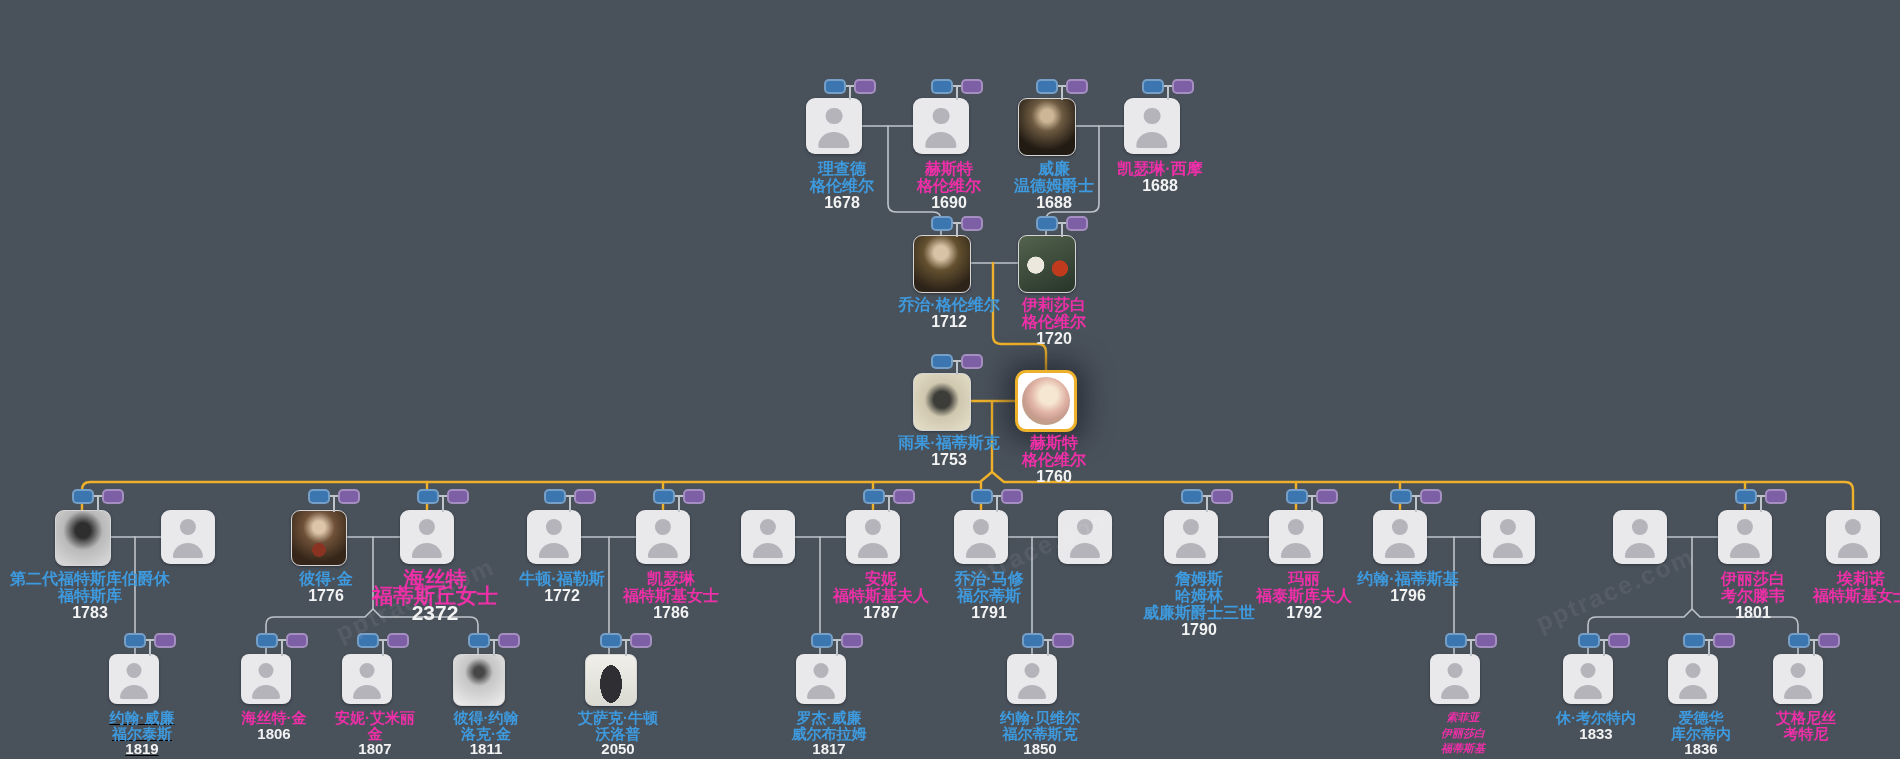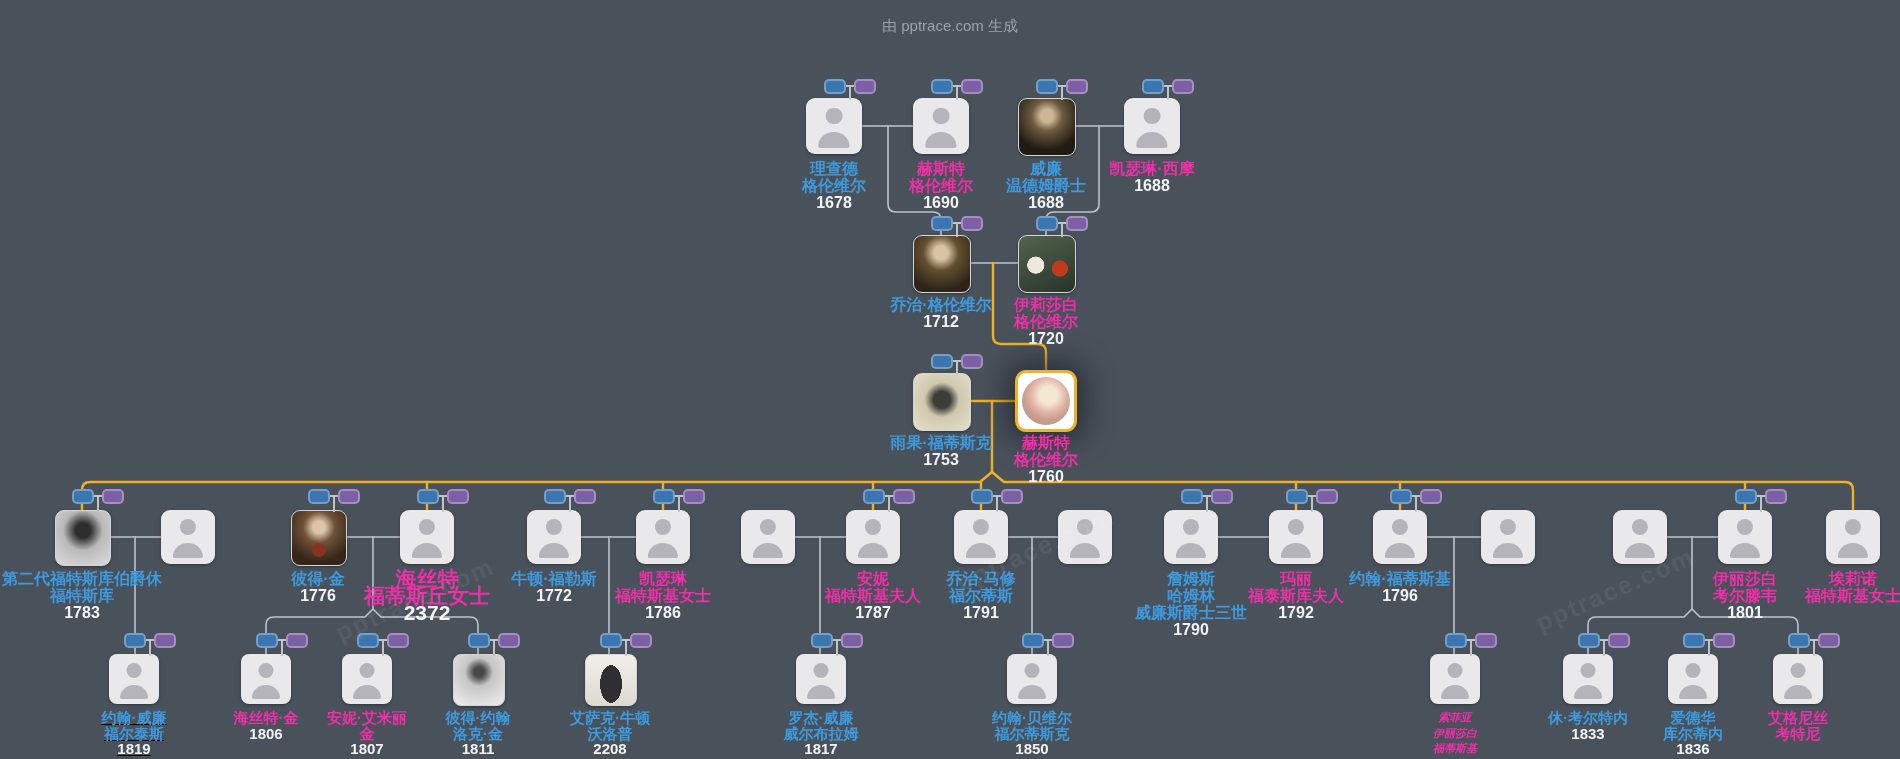"由 pptrace.com 生成" div.sub { html: <div>由 pptrace.com 生成</div> -> none }
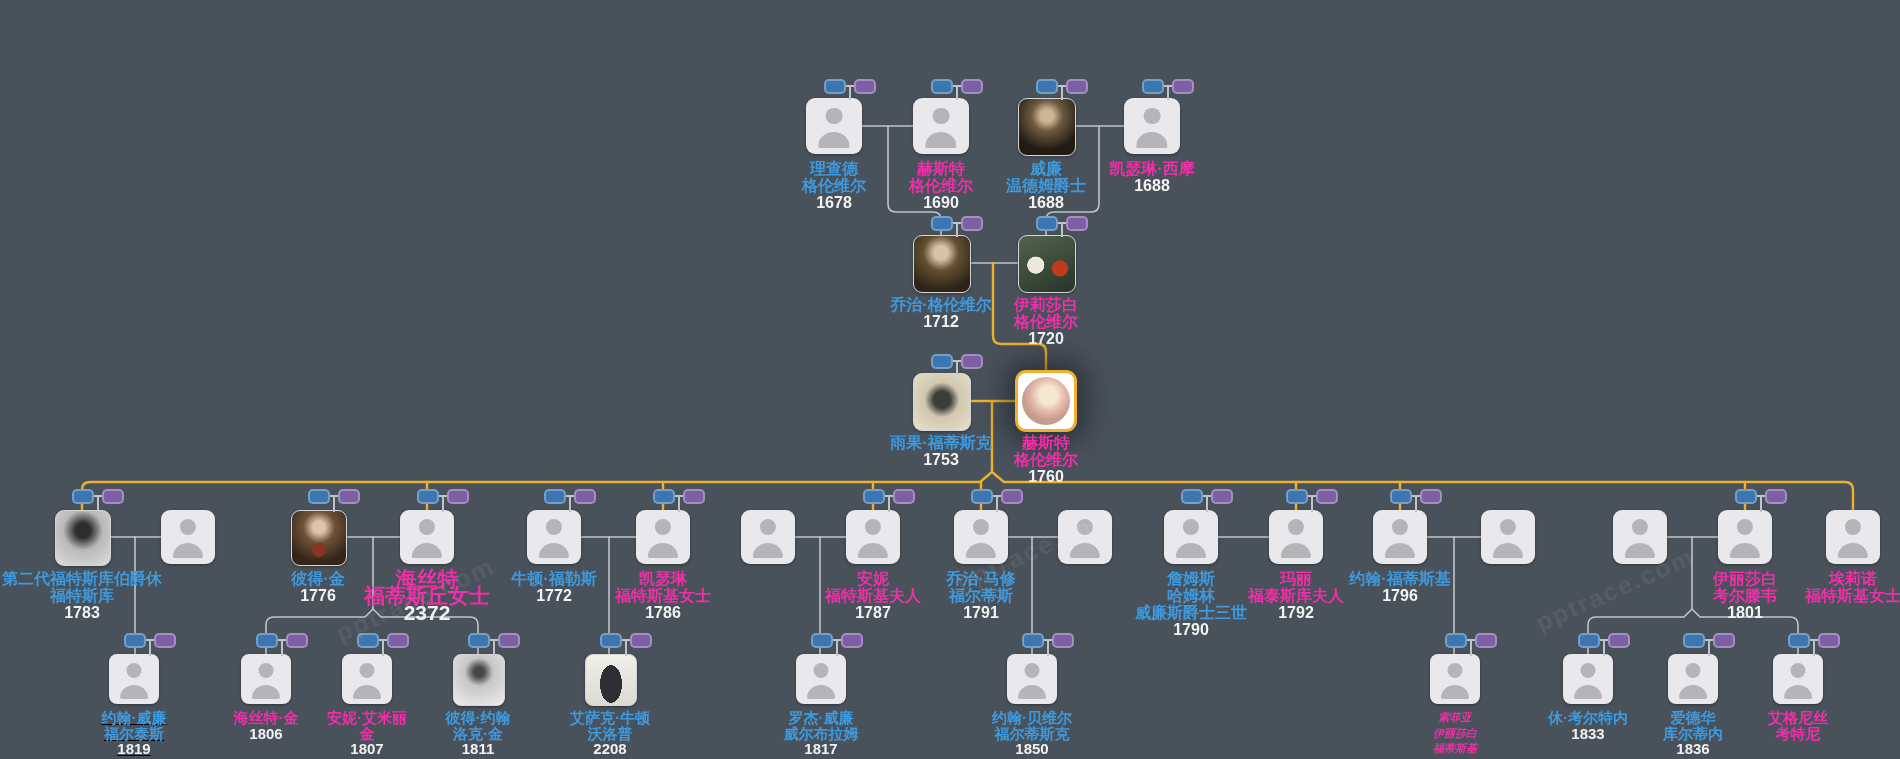"理查德" .lbl { left: 0 -> 8px }
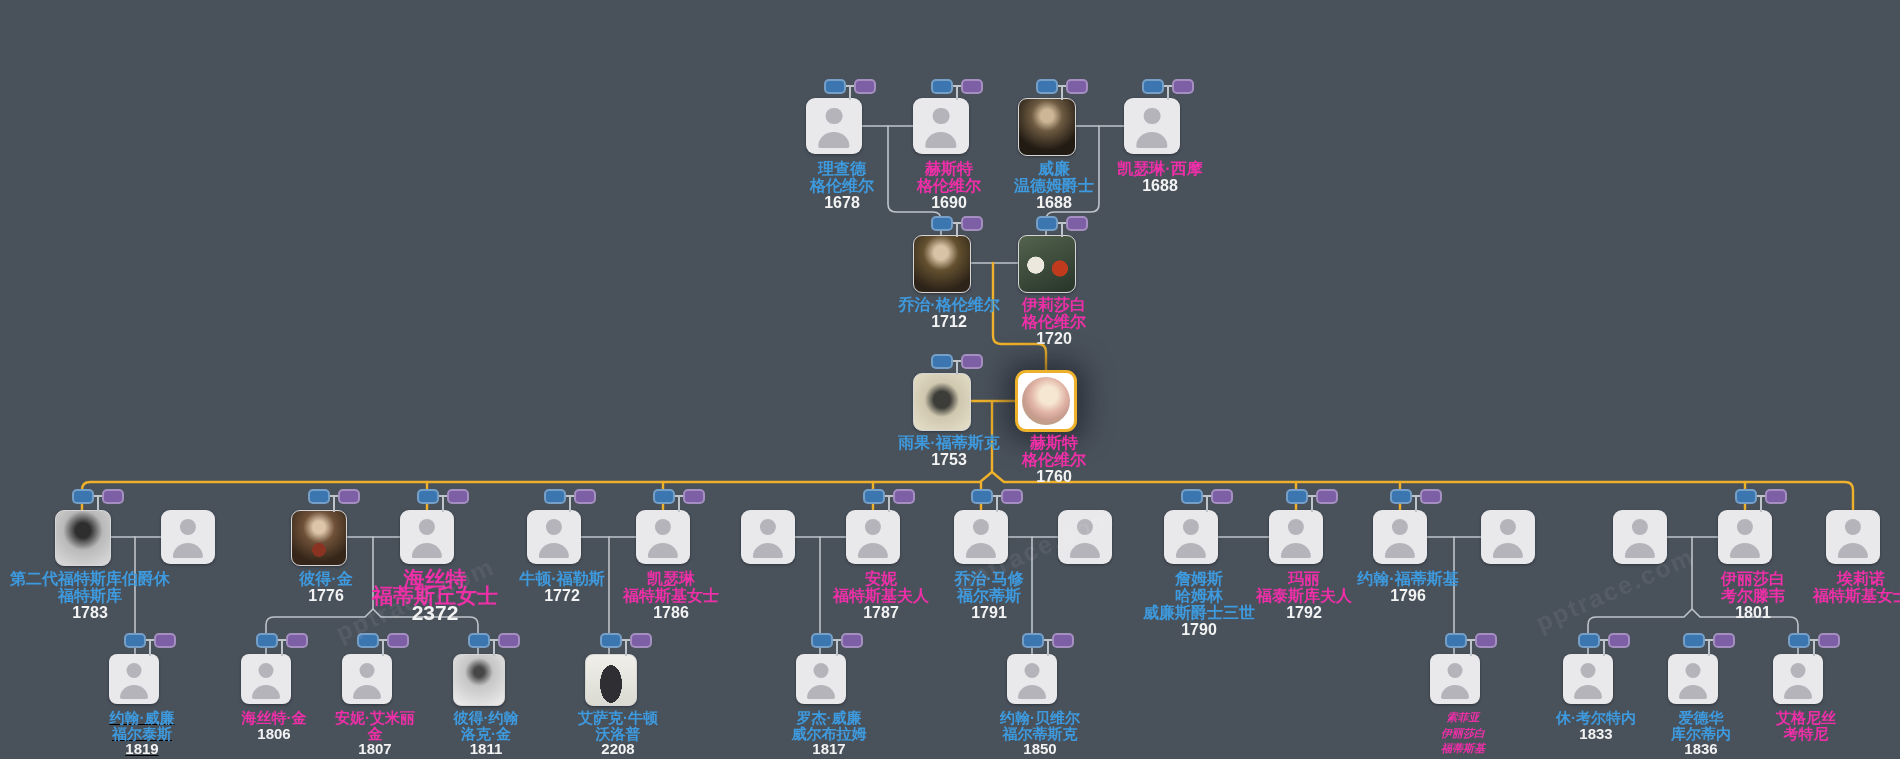"2208" div.yr { text: 2208 -> 2050 }
